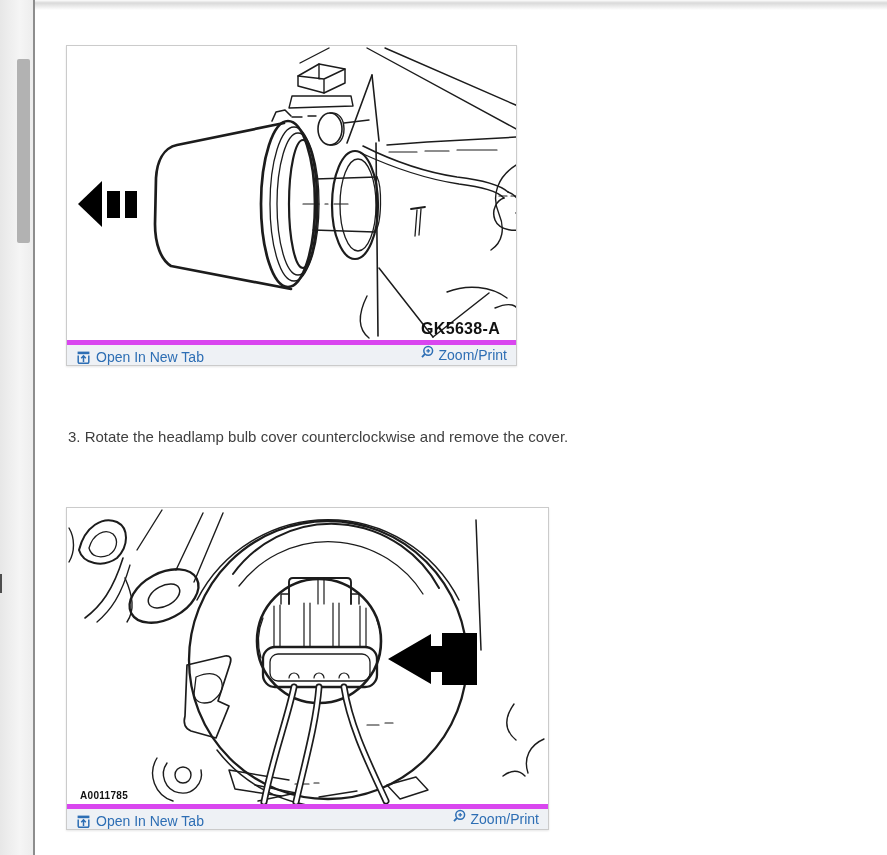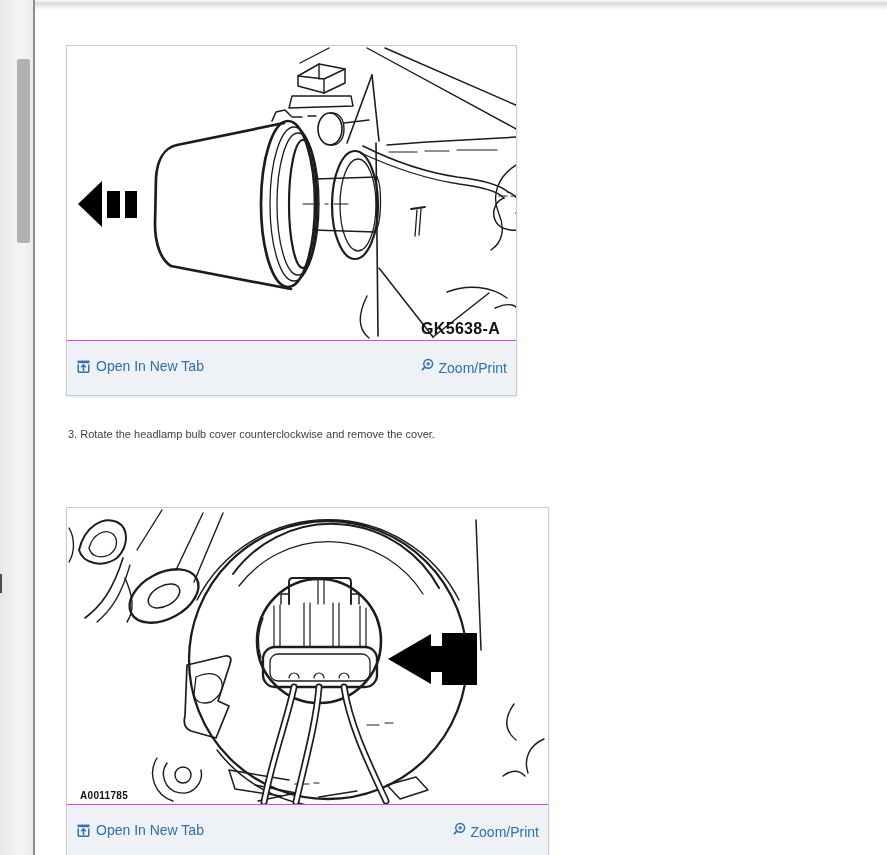"Open In New Tab" .fig-footer { align-items: flex-start -> flex-end; border-top: 1px solid #d946ef -> 5px solid #d946ef; padding: 17px 9px -> 0 9px }
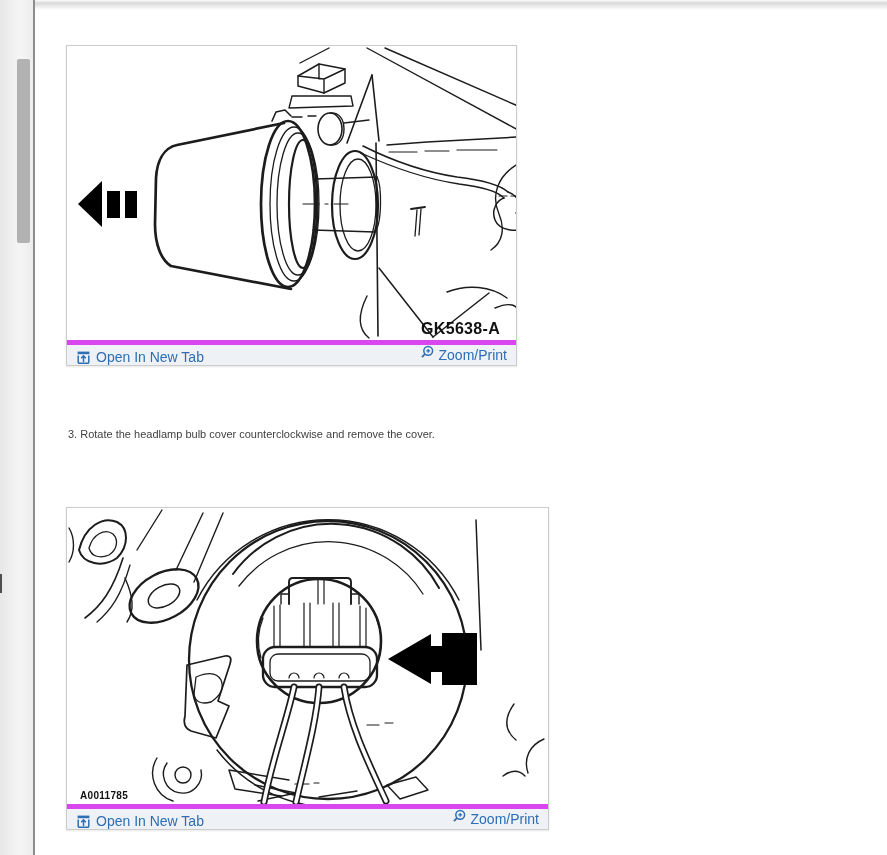"3. Rotate the headlamp bulb" .step-text { font-size: 11px -> 15px }
